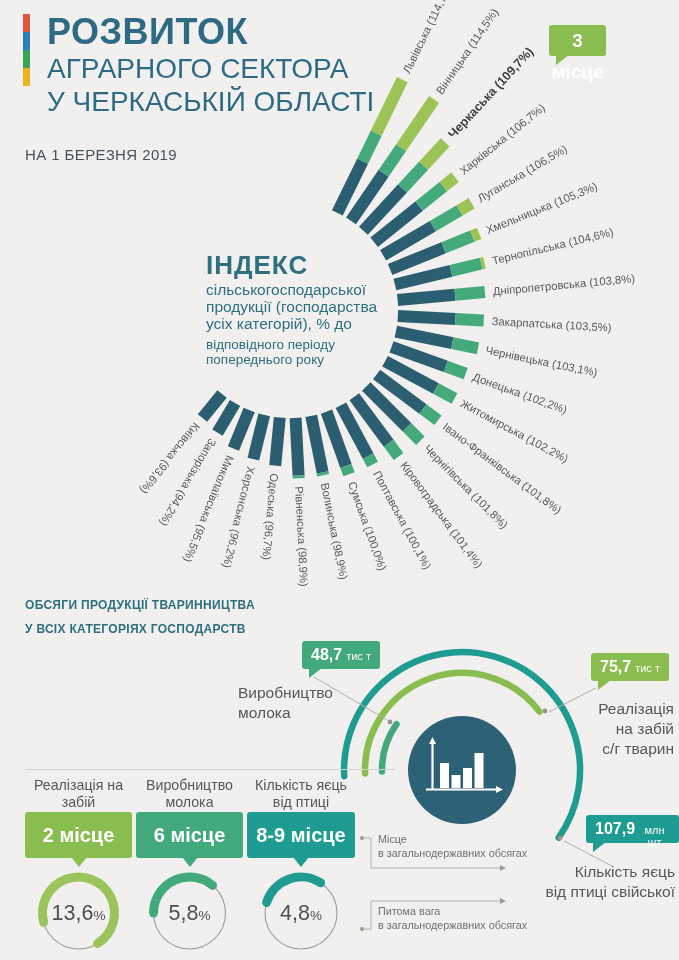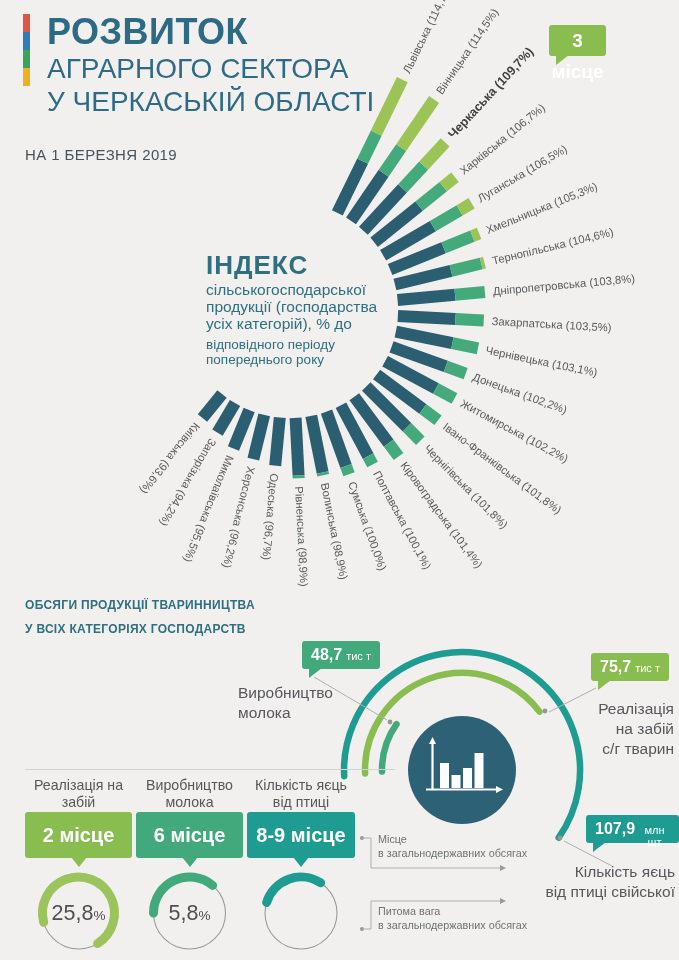"25,8" span { text: 25,8 -> 13,6 }
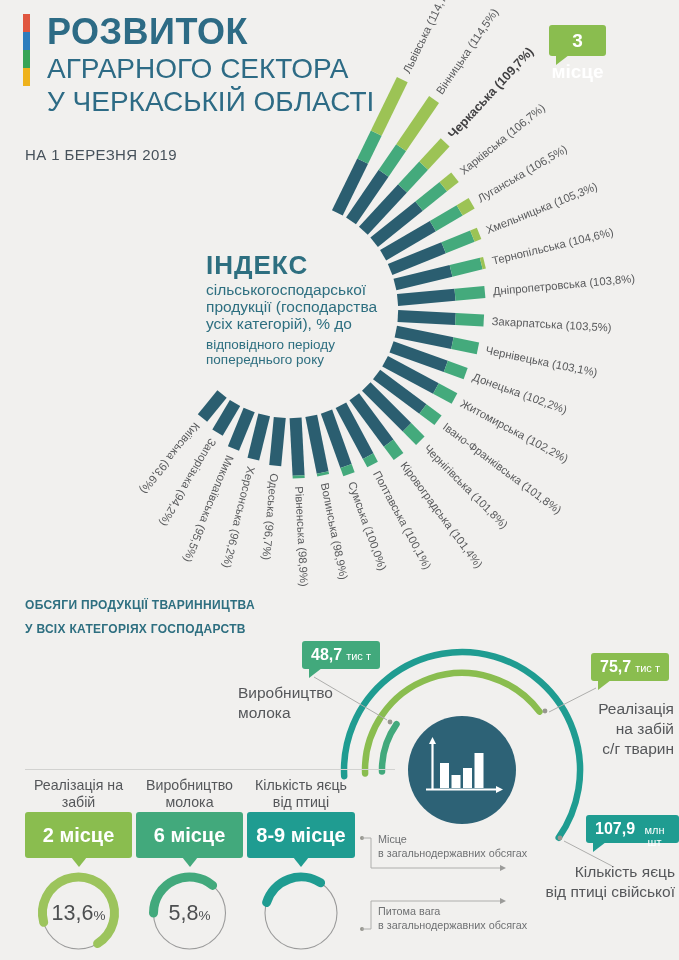"4,8%" div.abs { html: none -> <div> <span>4,8</span><span>%</span> </div> }
